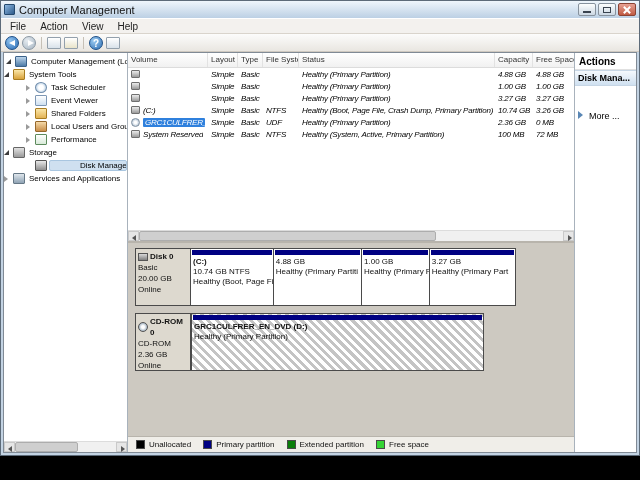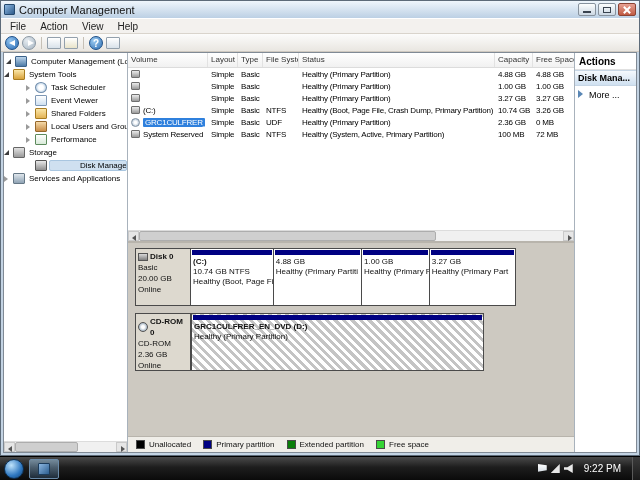"Simple" .cell { font-style: none -> italic }
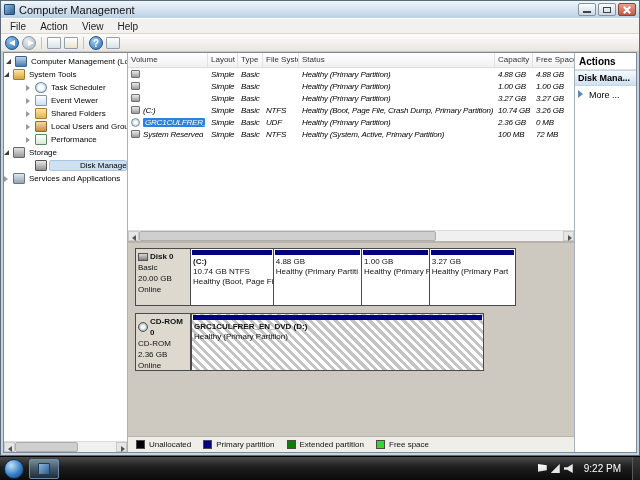"More ..." .ap-more { margin-top: none -> 21px }
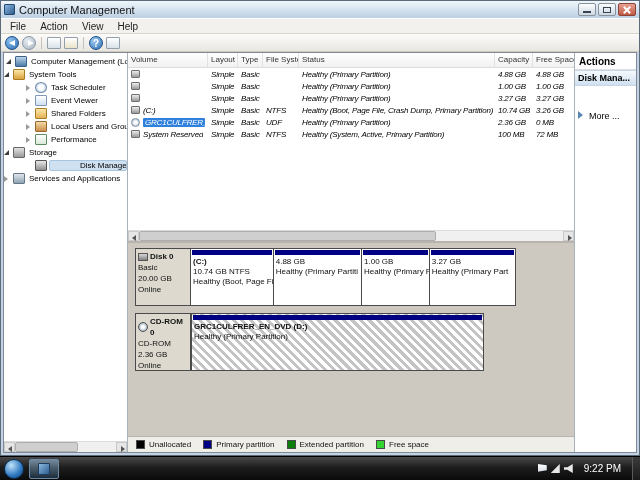"9:22 PM" div.taskbar { html: <div> <span></span> <span> <span></span> </span> <span> <span></span> <span></span> <span></span> <span>9:22 PM</span> <span></span> </span> </div> -> none }
